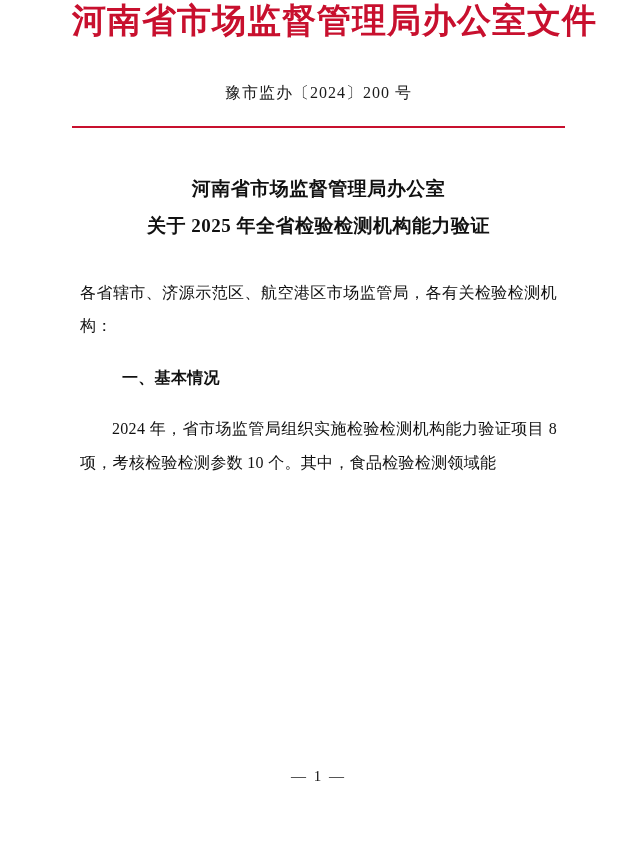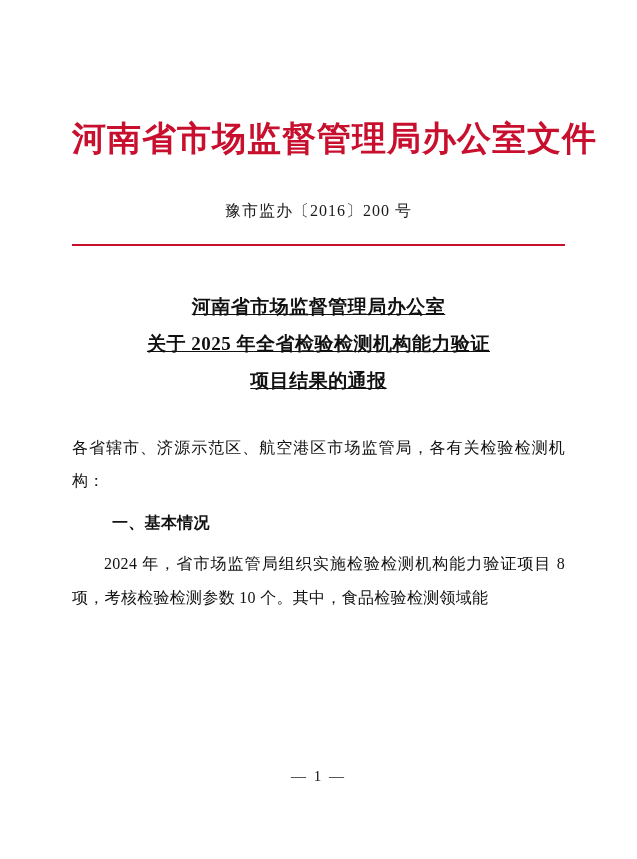"河南省市场监督管理局办公室文件" .doc-header { padding-top: 118px -> none }
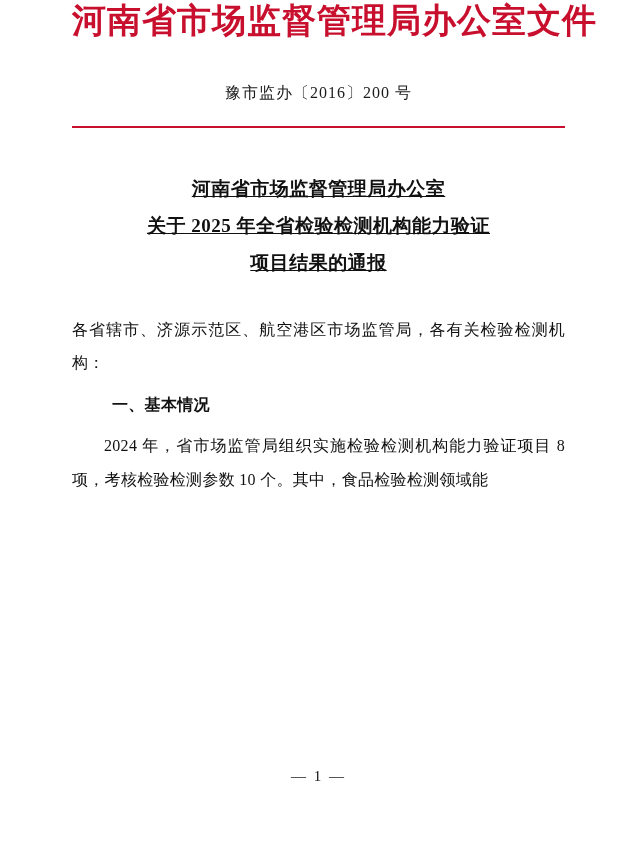"豫市监办〔2016〕200 号" div.doc-number { text: 2016 -> 2024 }
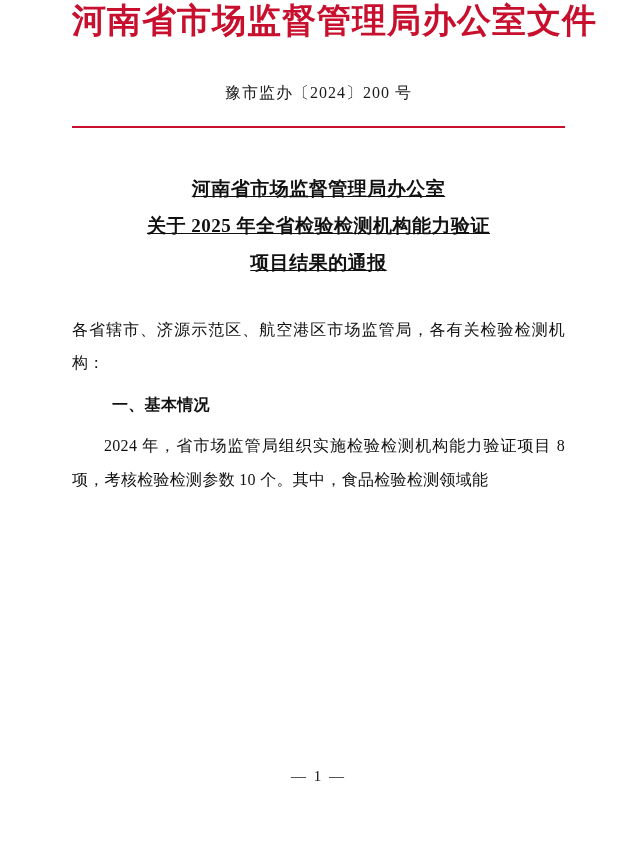"河南省市场监督管理局办公室" .title-line { text-decoration: underline -> none }
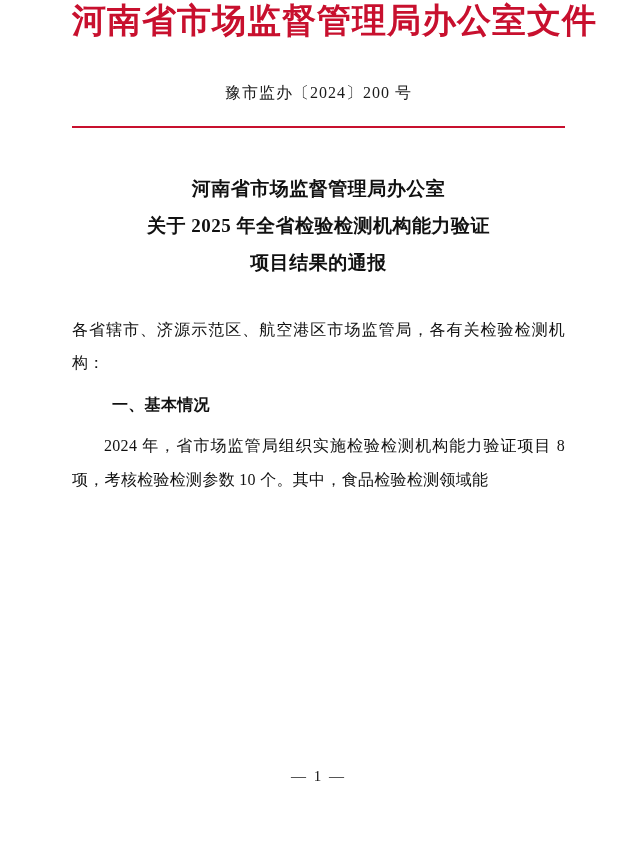"项目结果的通报" span.title-line { html: <span>项目结果的通报</span> -> none }
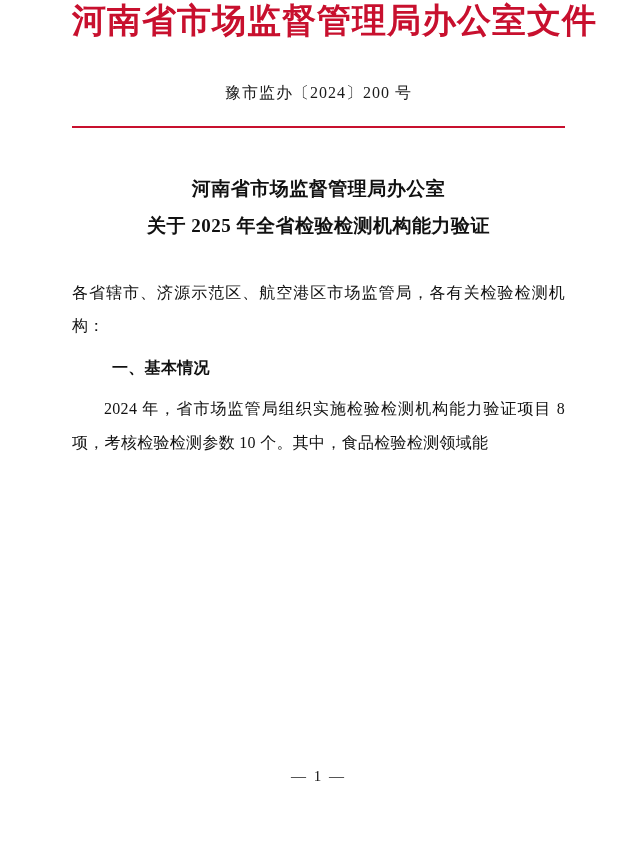"各省辖市、济源示范区、航空港区市场监管局，各有关检验检测机构：" .para { margin: 0 -> 8px }
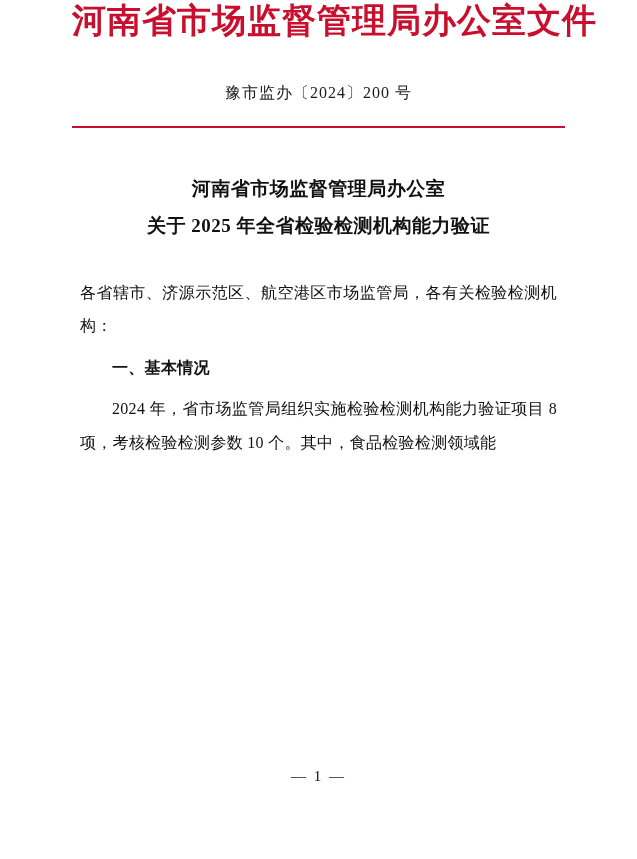"一、基本情况" .section-heading { margin: 8px -> 18px }
